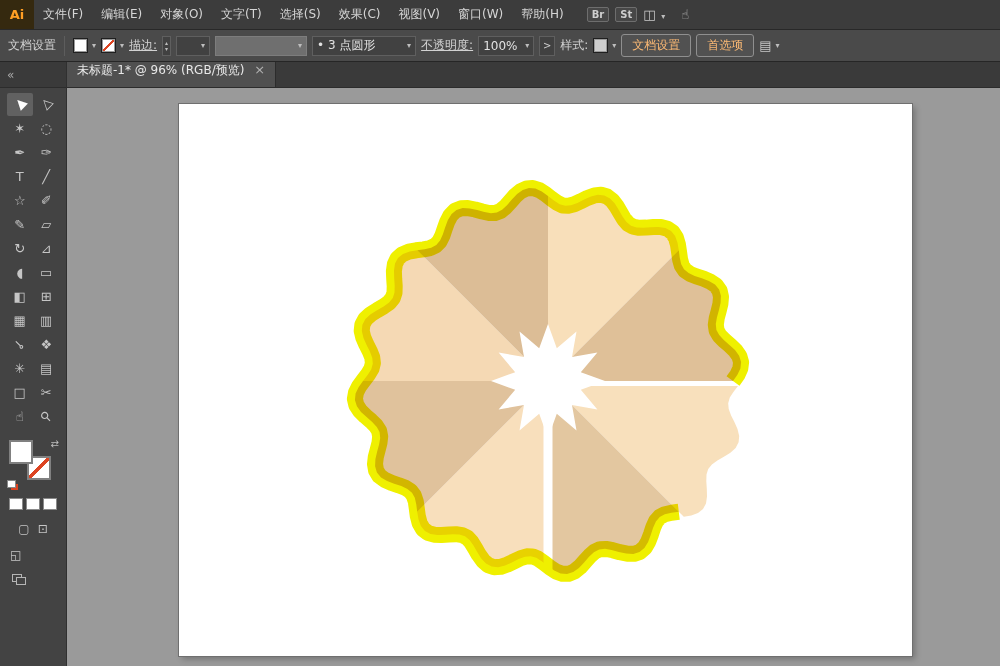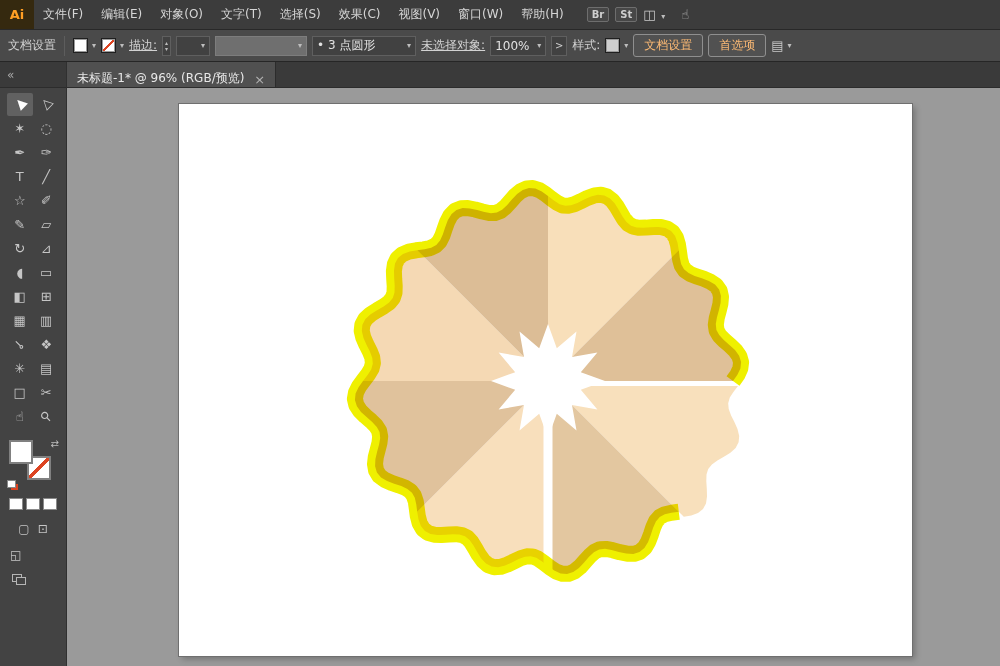"未选择对象:" span.linklabel { text: 未选择对象 -> 不透明度 }
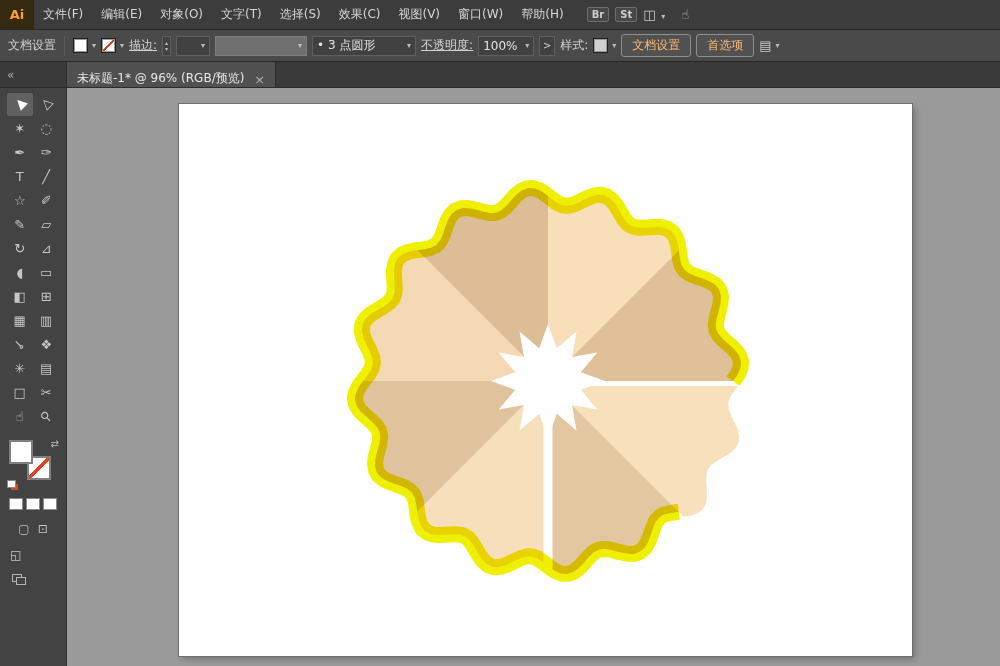"未标题-1* @ 96% (RGB/预览)" .tab { align-items: flex-end -> flex-start }
